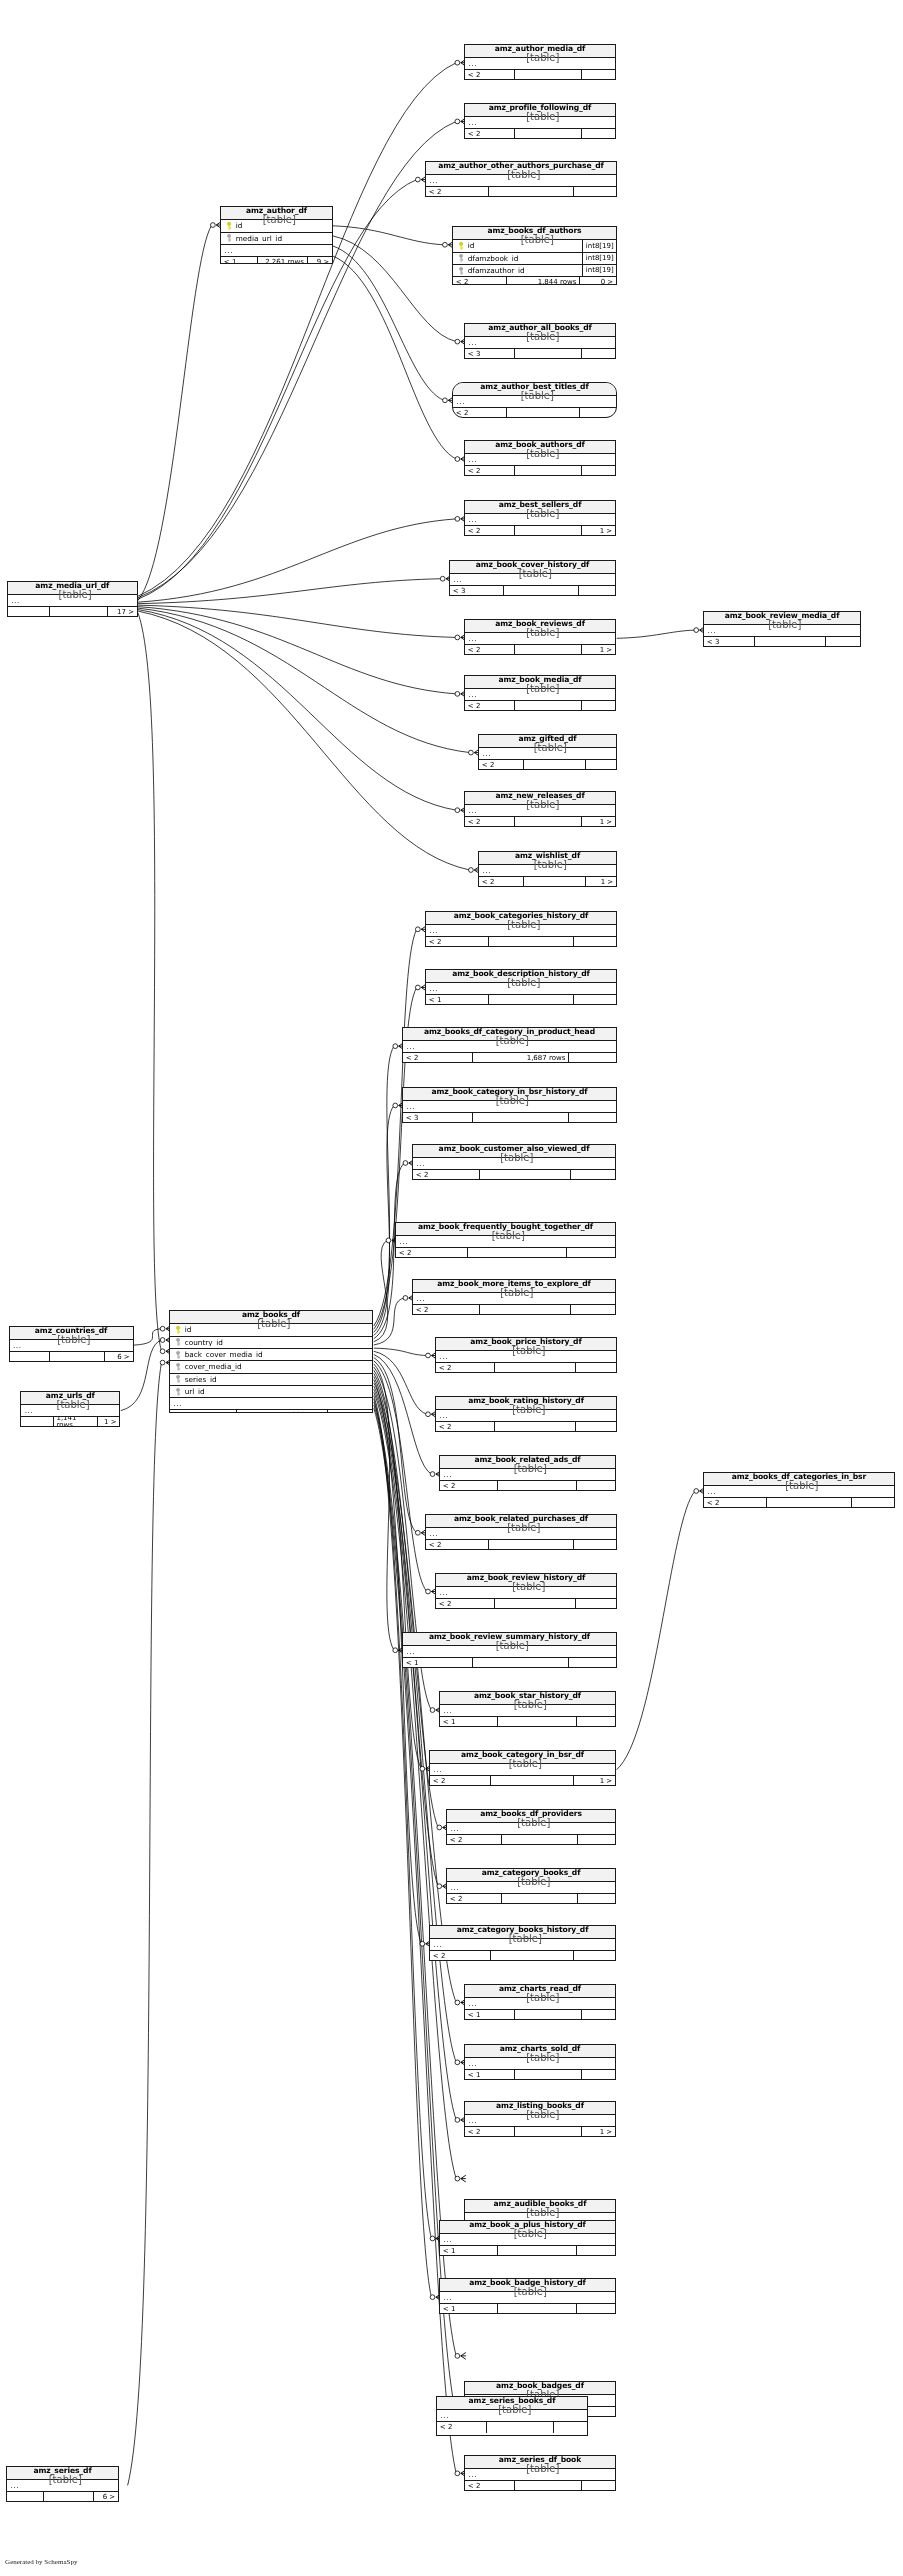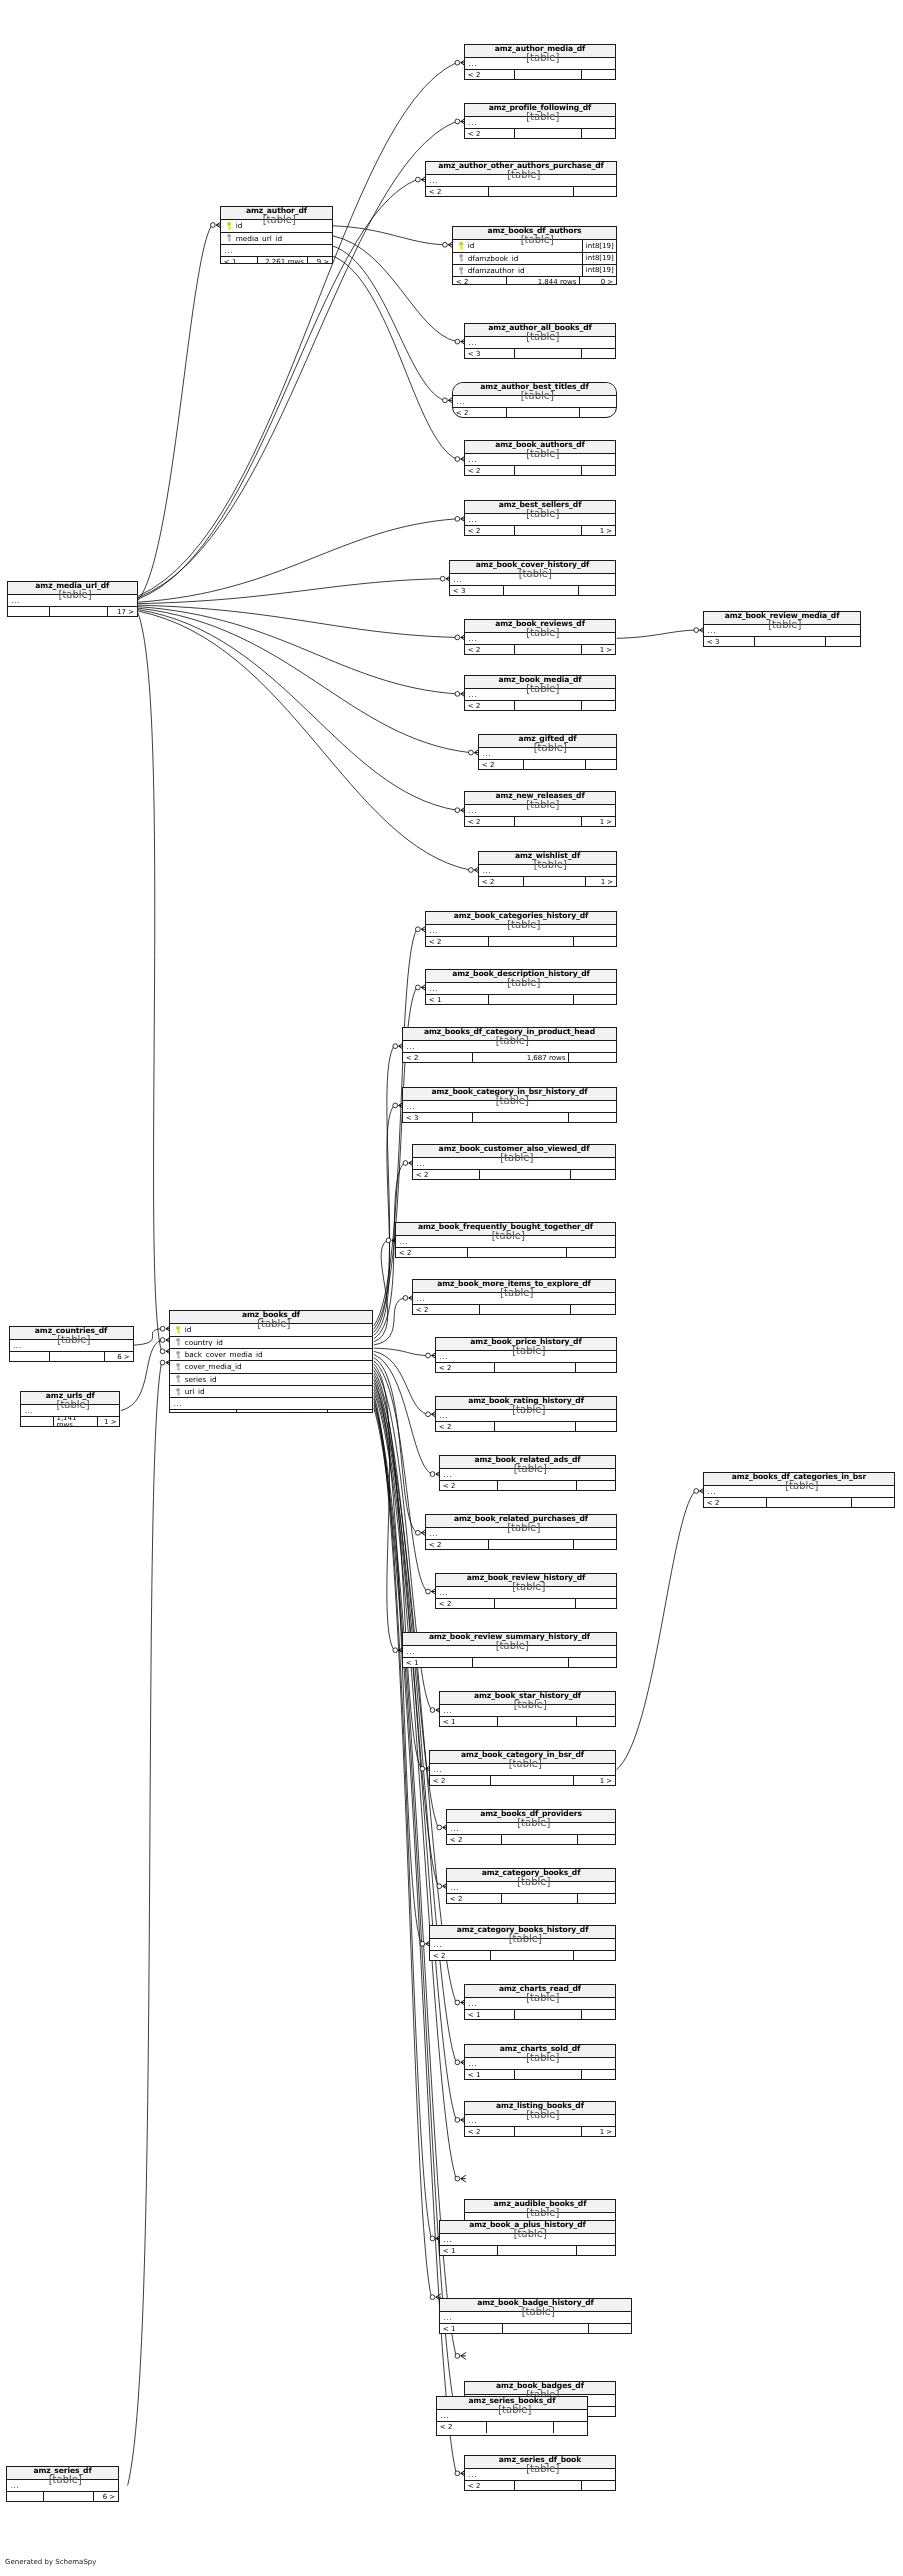"amz_book_badge_history_df" div.tbl { margin-top: 20px -> none; width: 193px -> 177px }
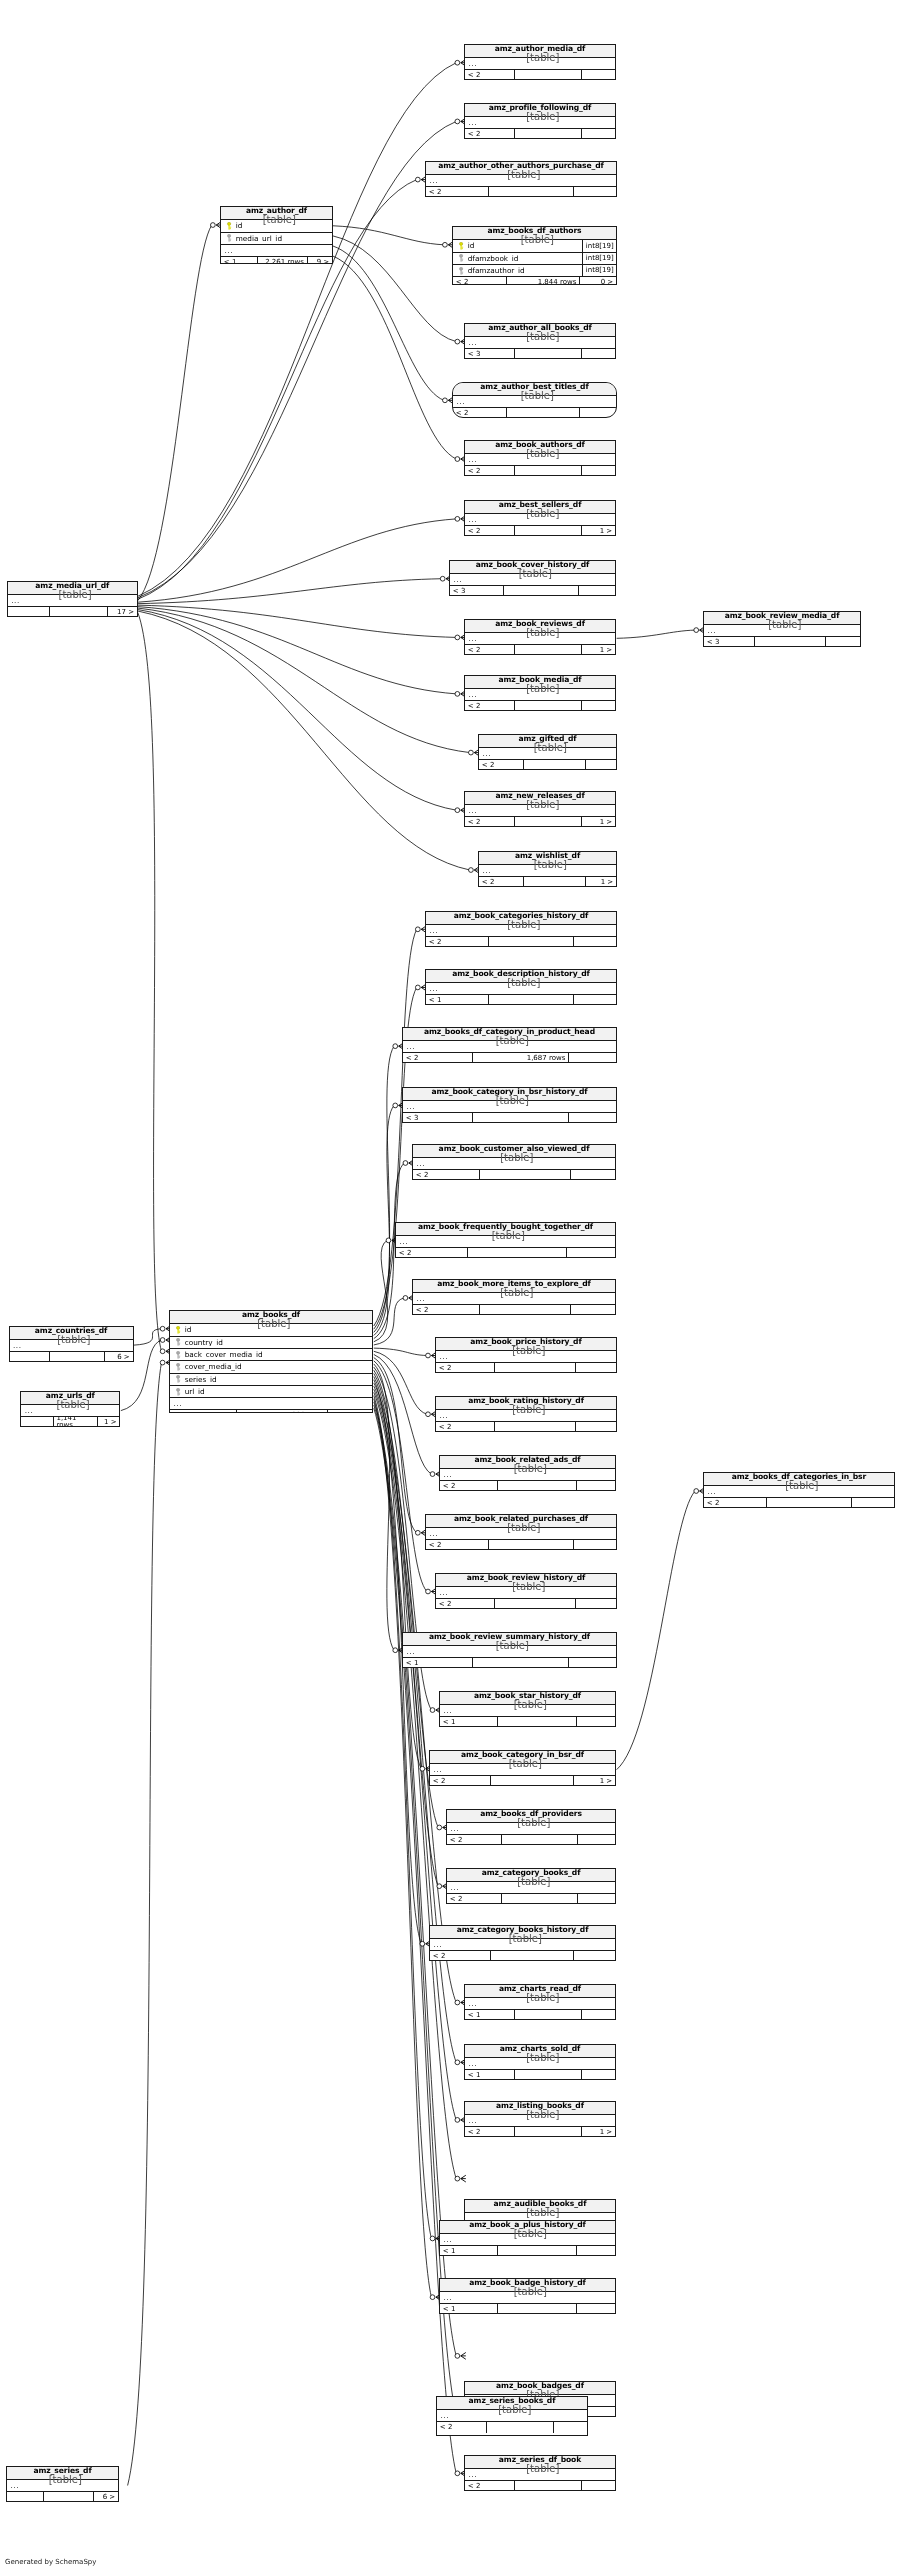"Generated by SchemaSpy" #footer-note { font-family: none -> Liberation Serif, serif }
